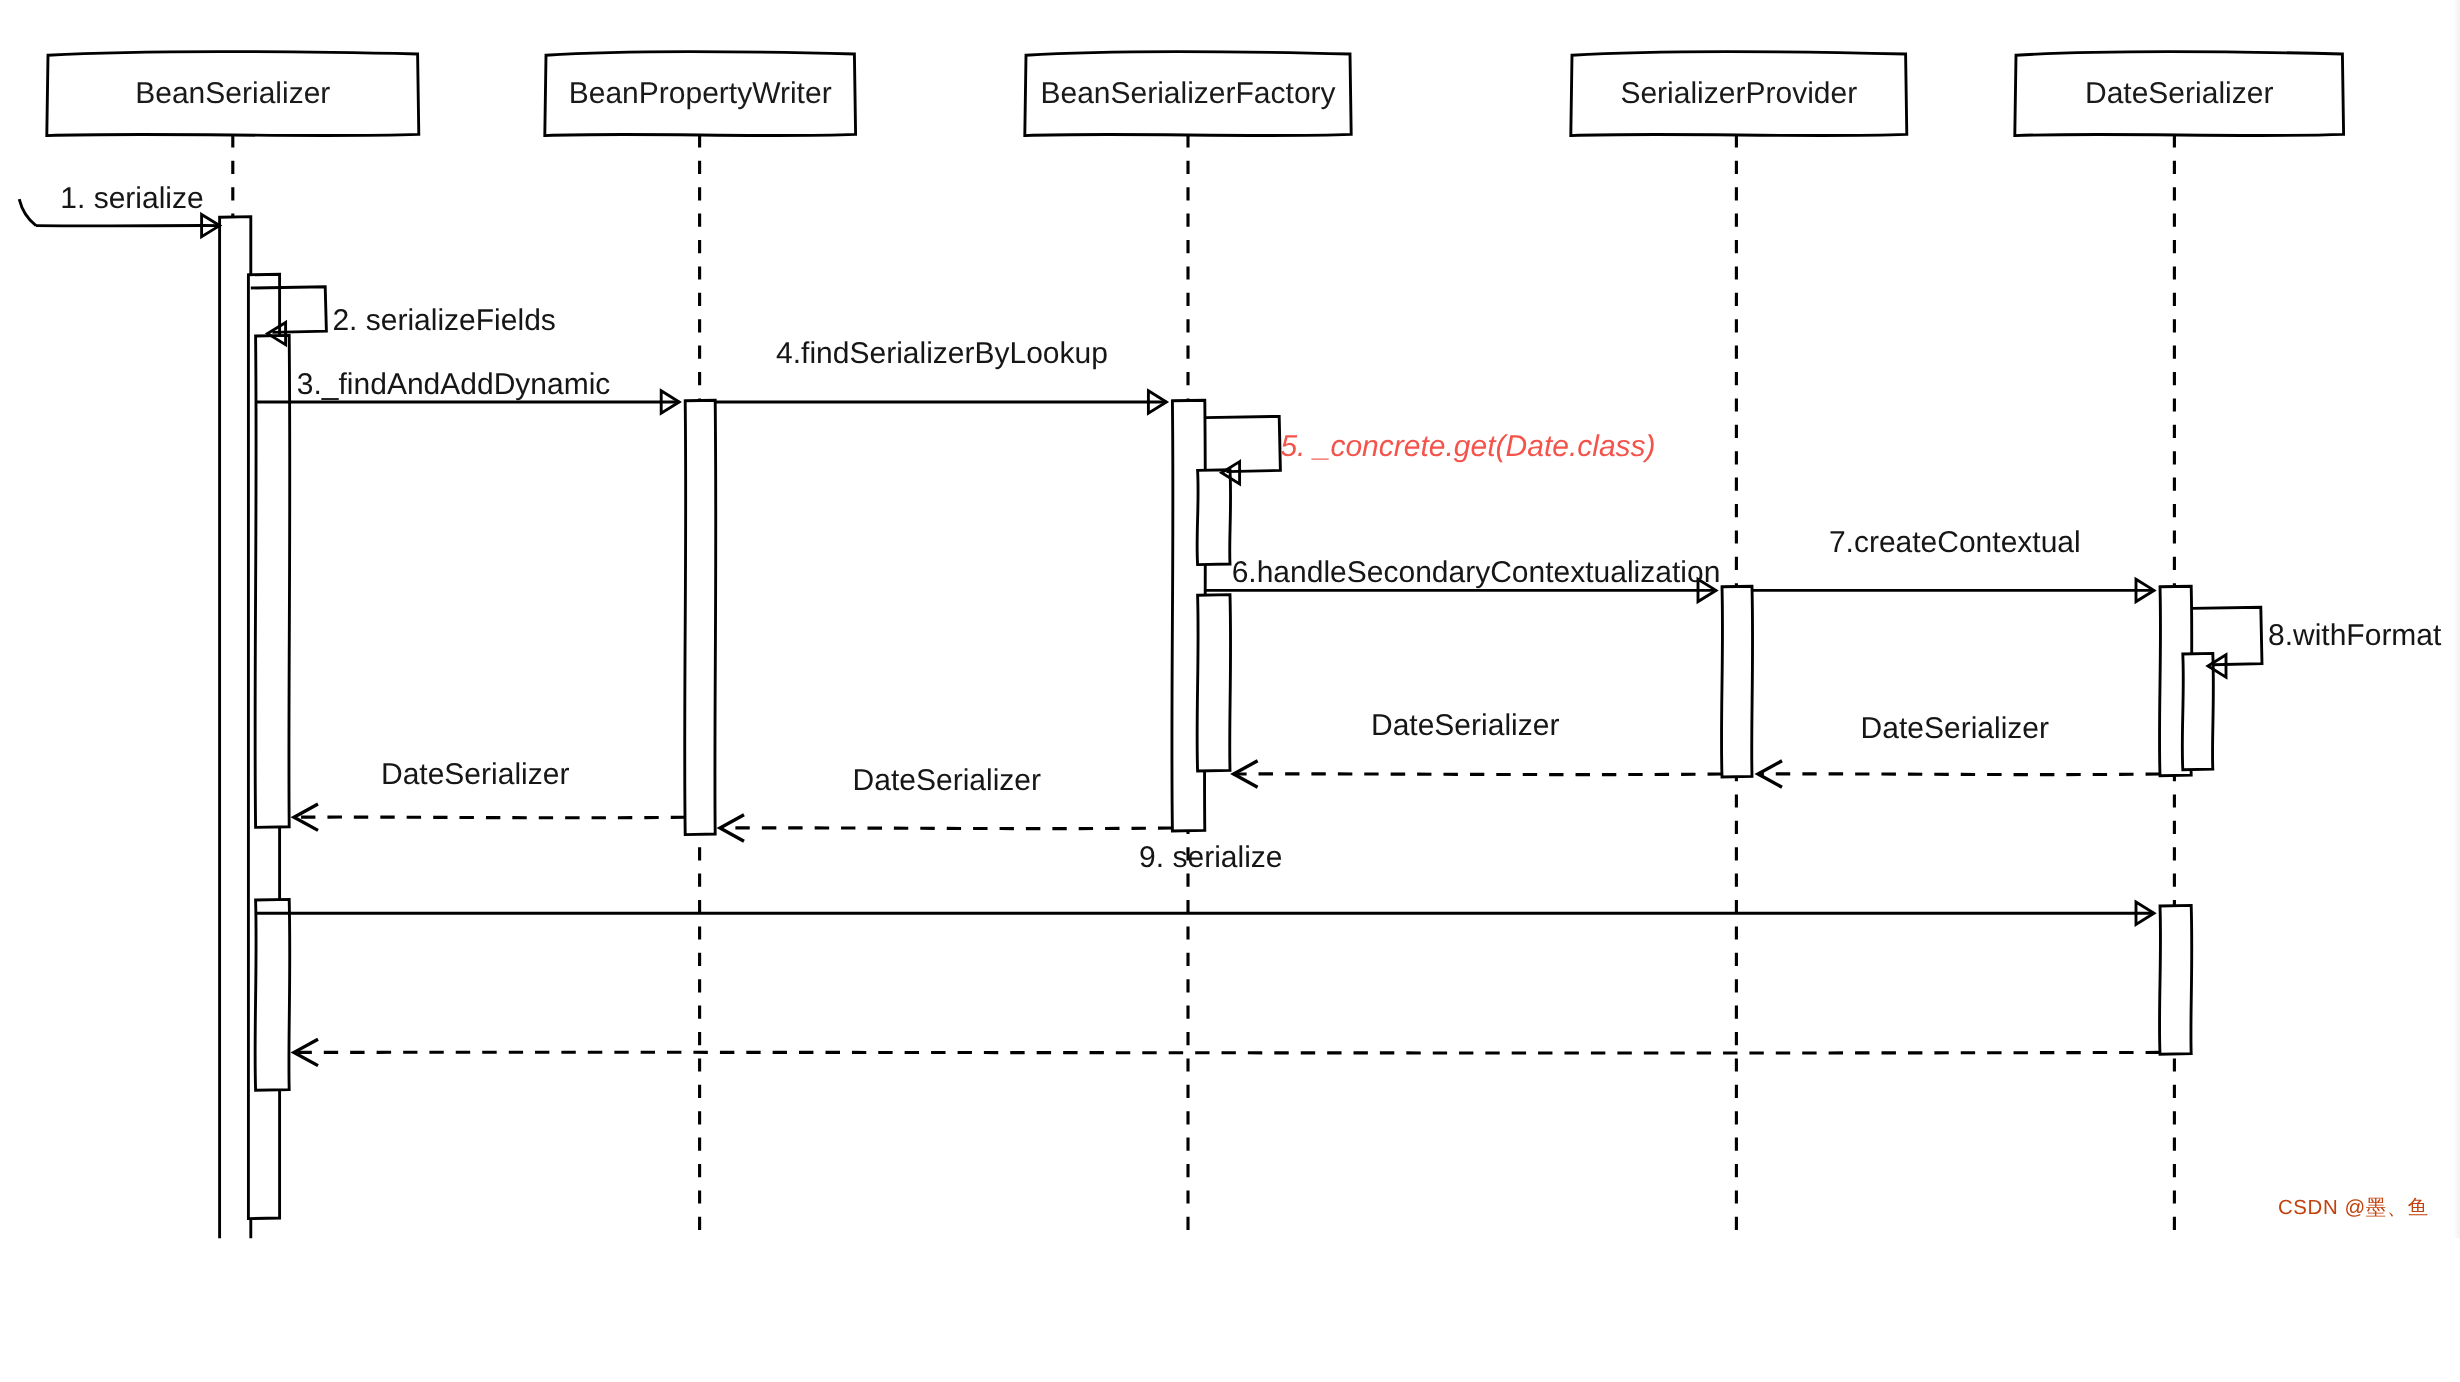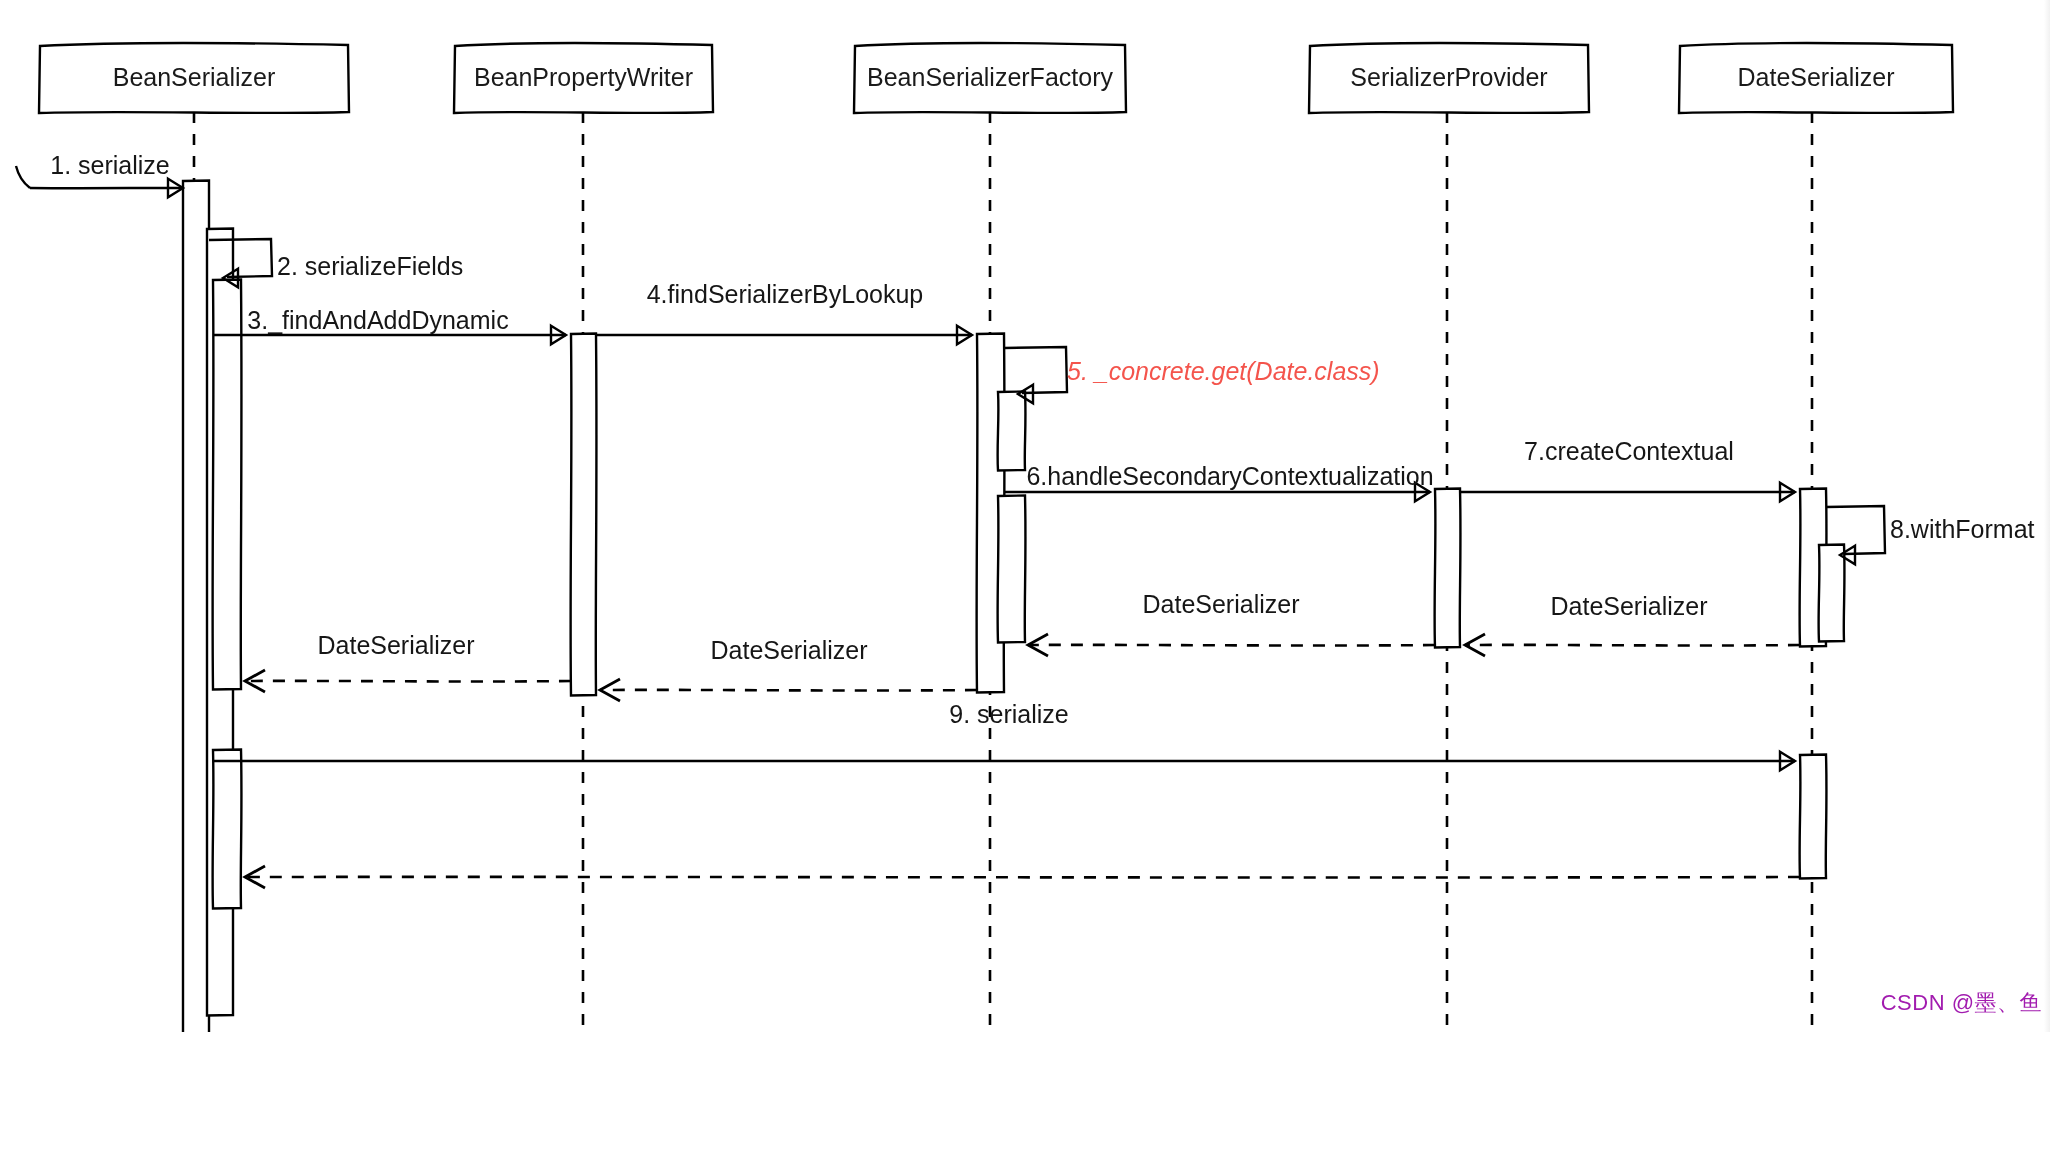"CSDN @墨、鱼" .watermark { color: #a21caf -> #c2410c; font-size: 22px -> 17px; right: 8px -> 26px }
